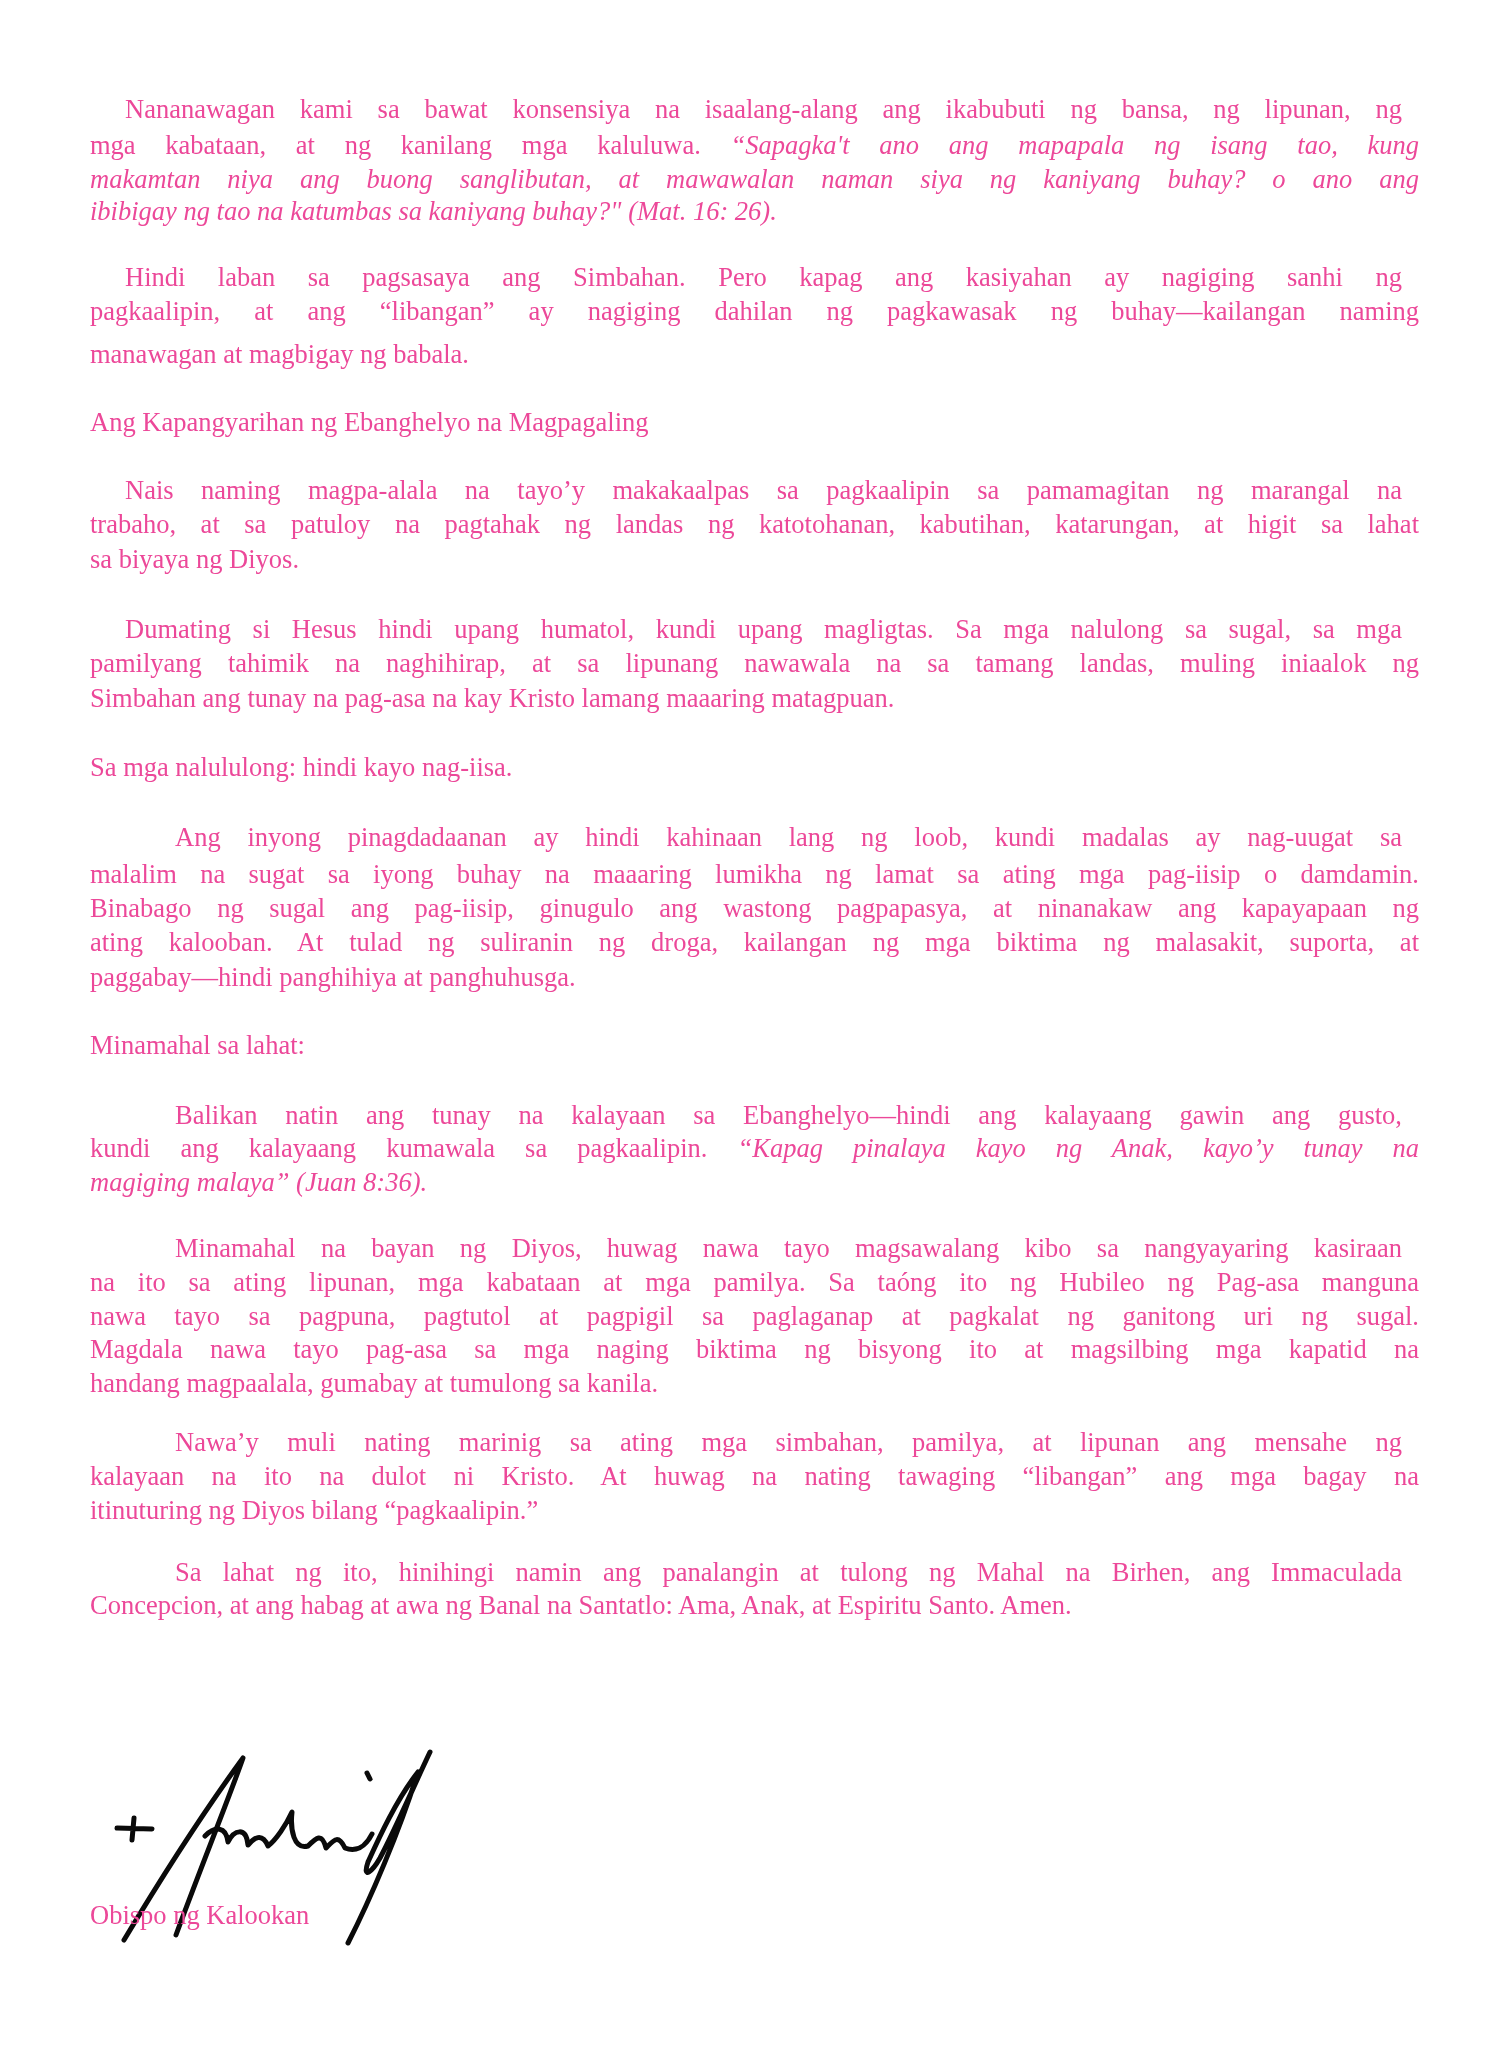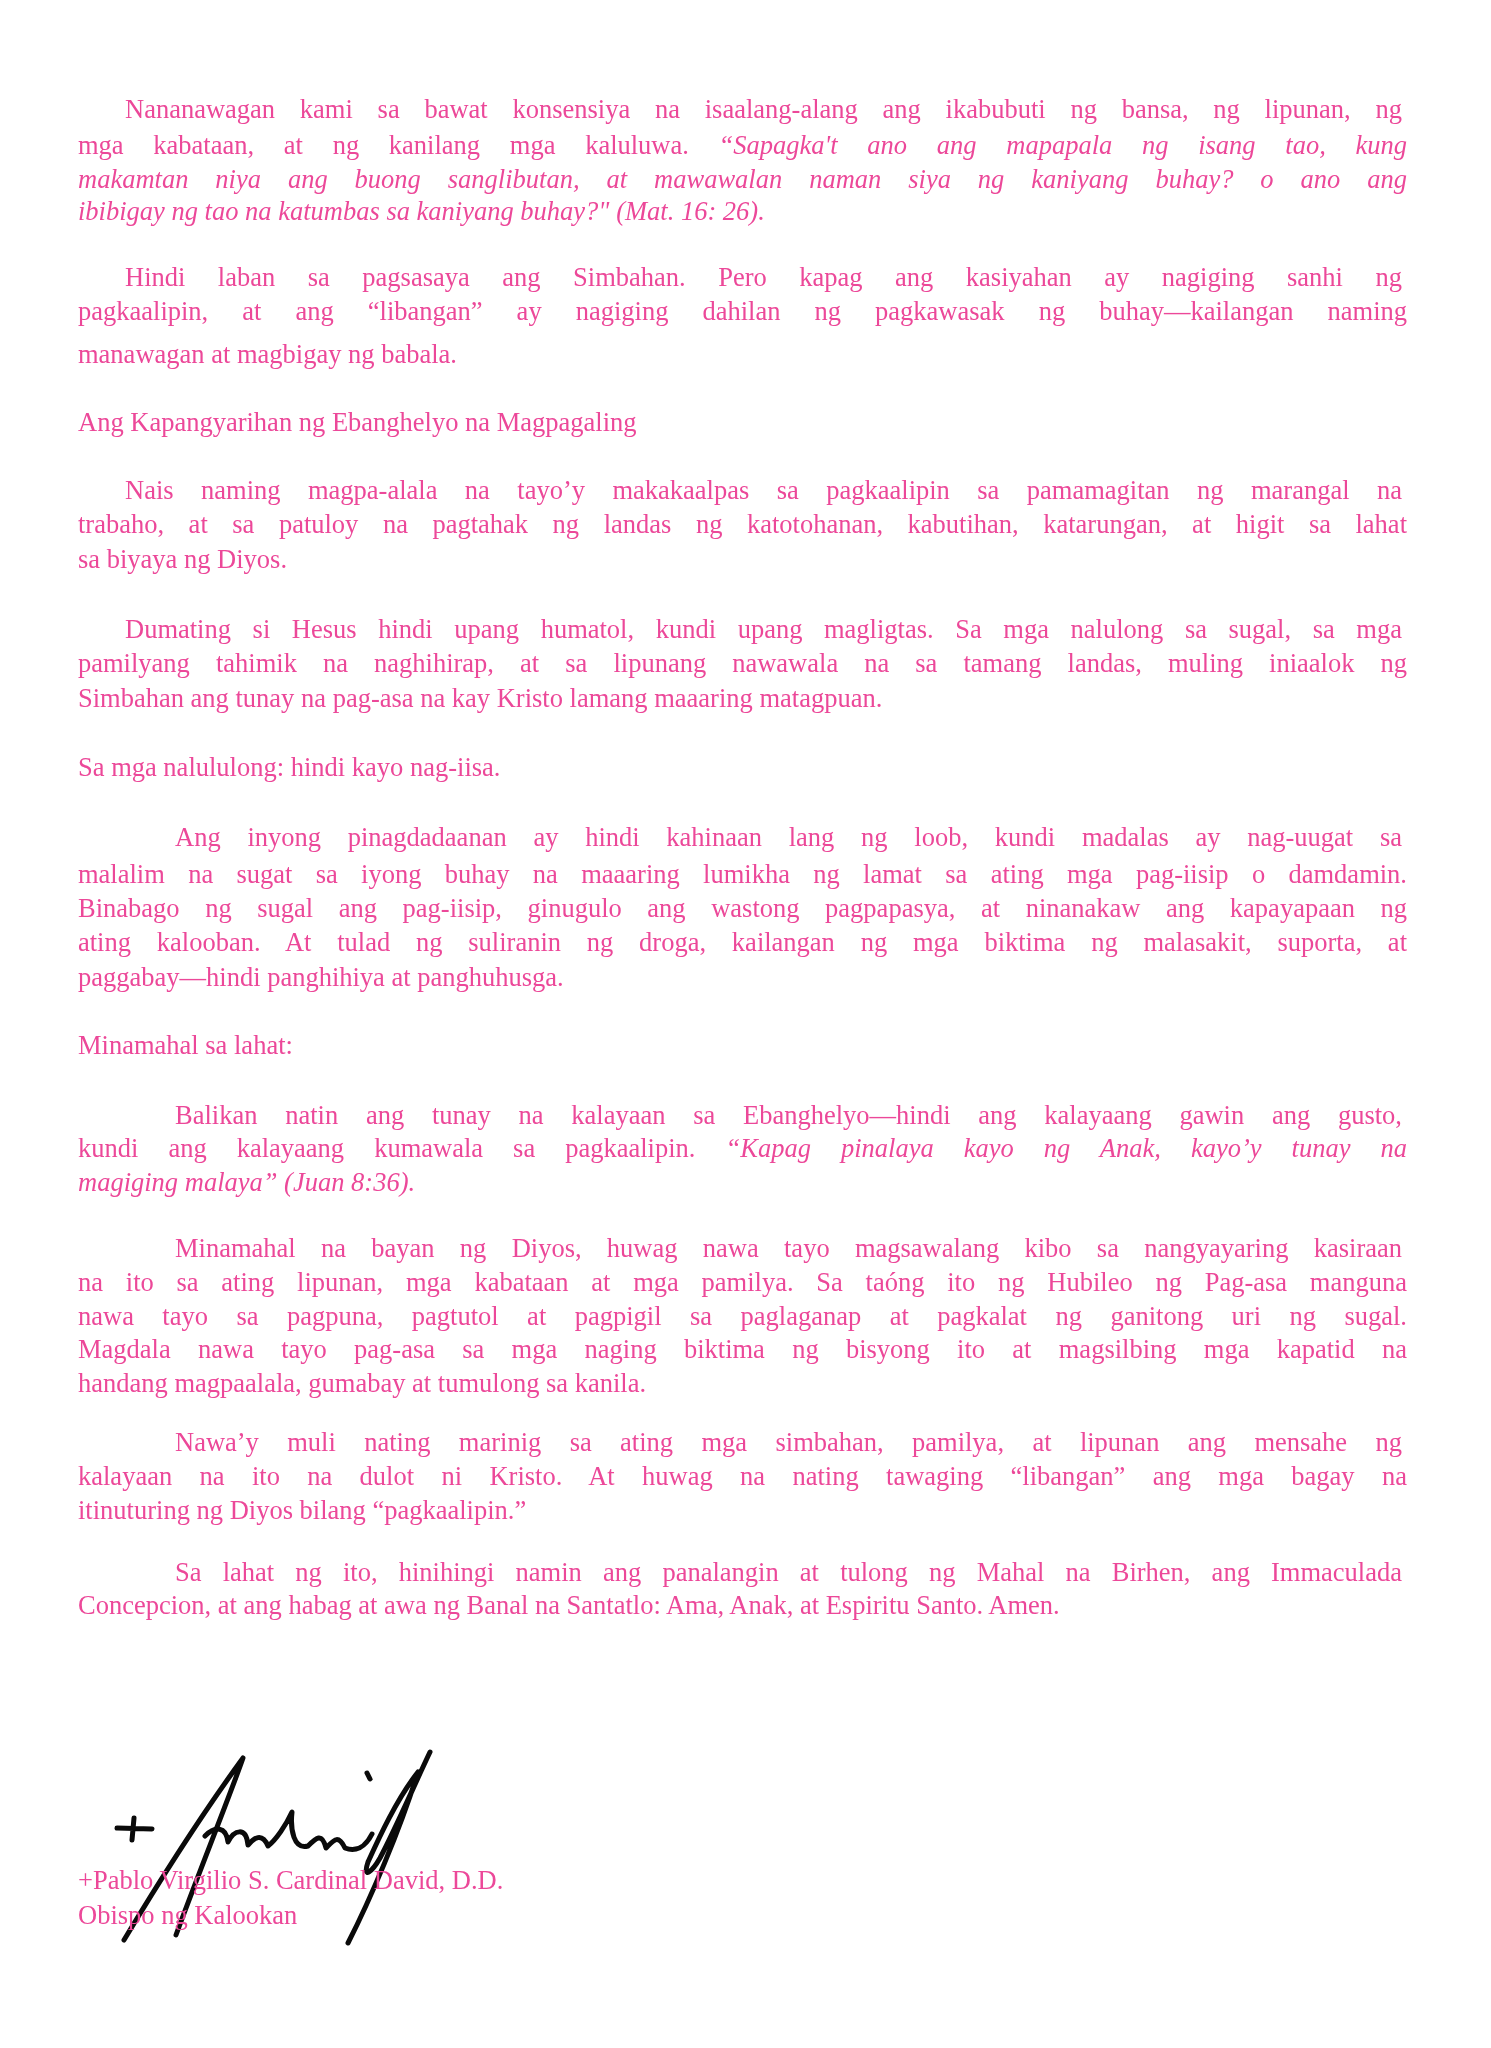"mga kabataan, at ng kanilang" .line { left: 78px -> 90px }
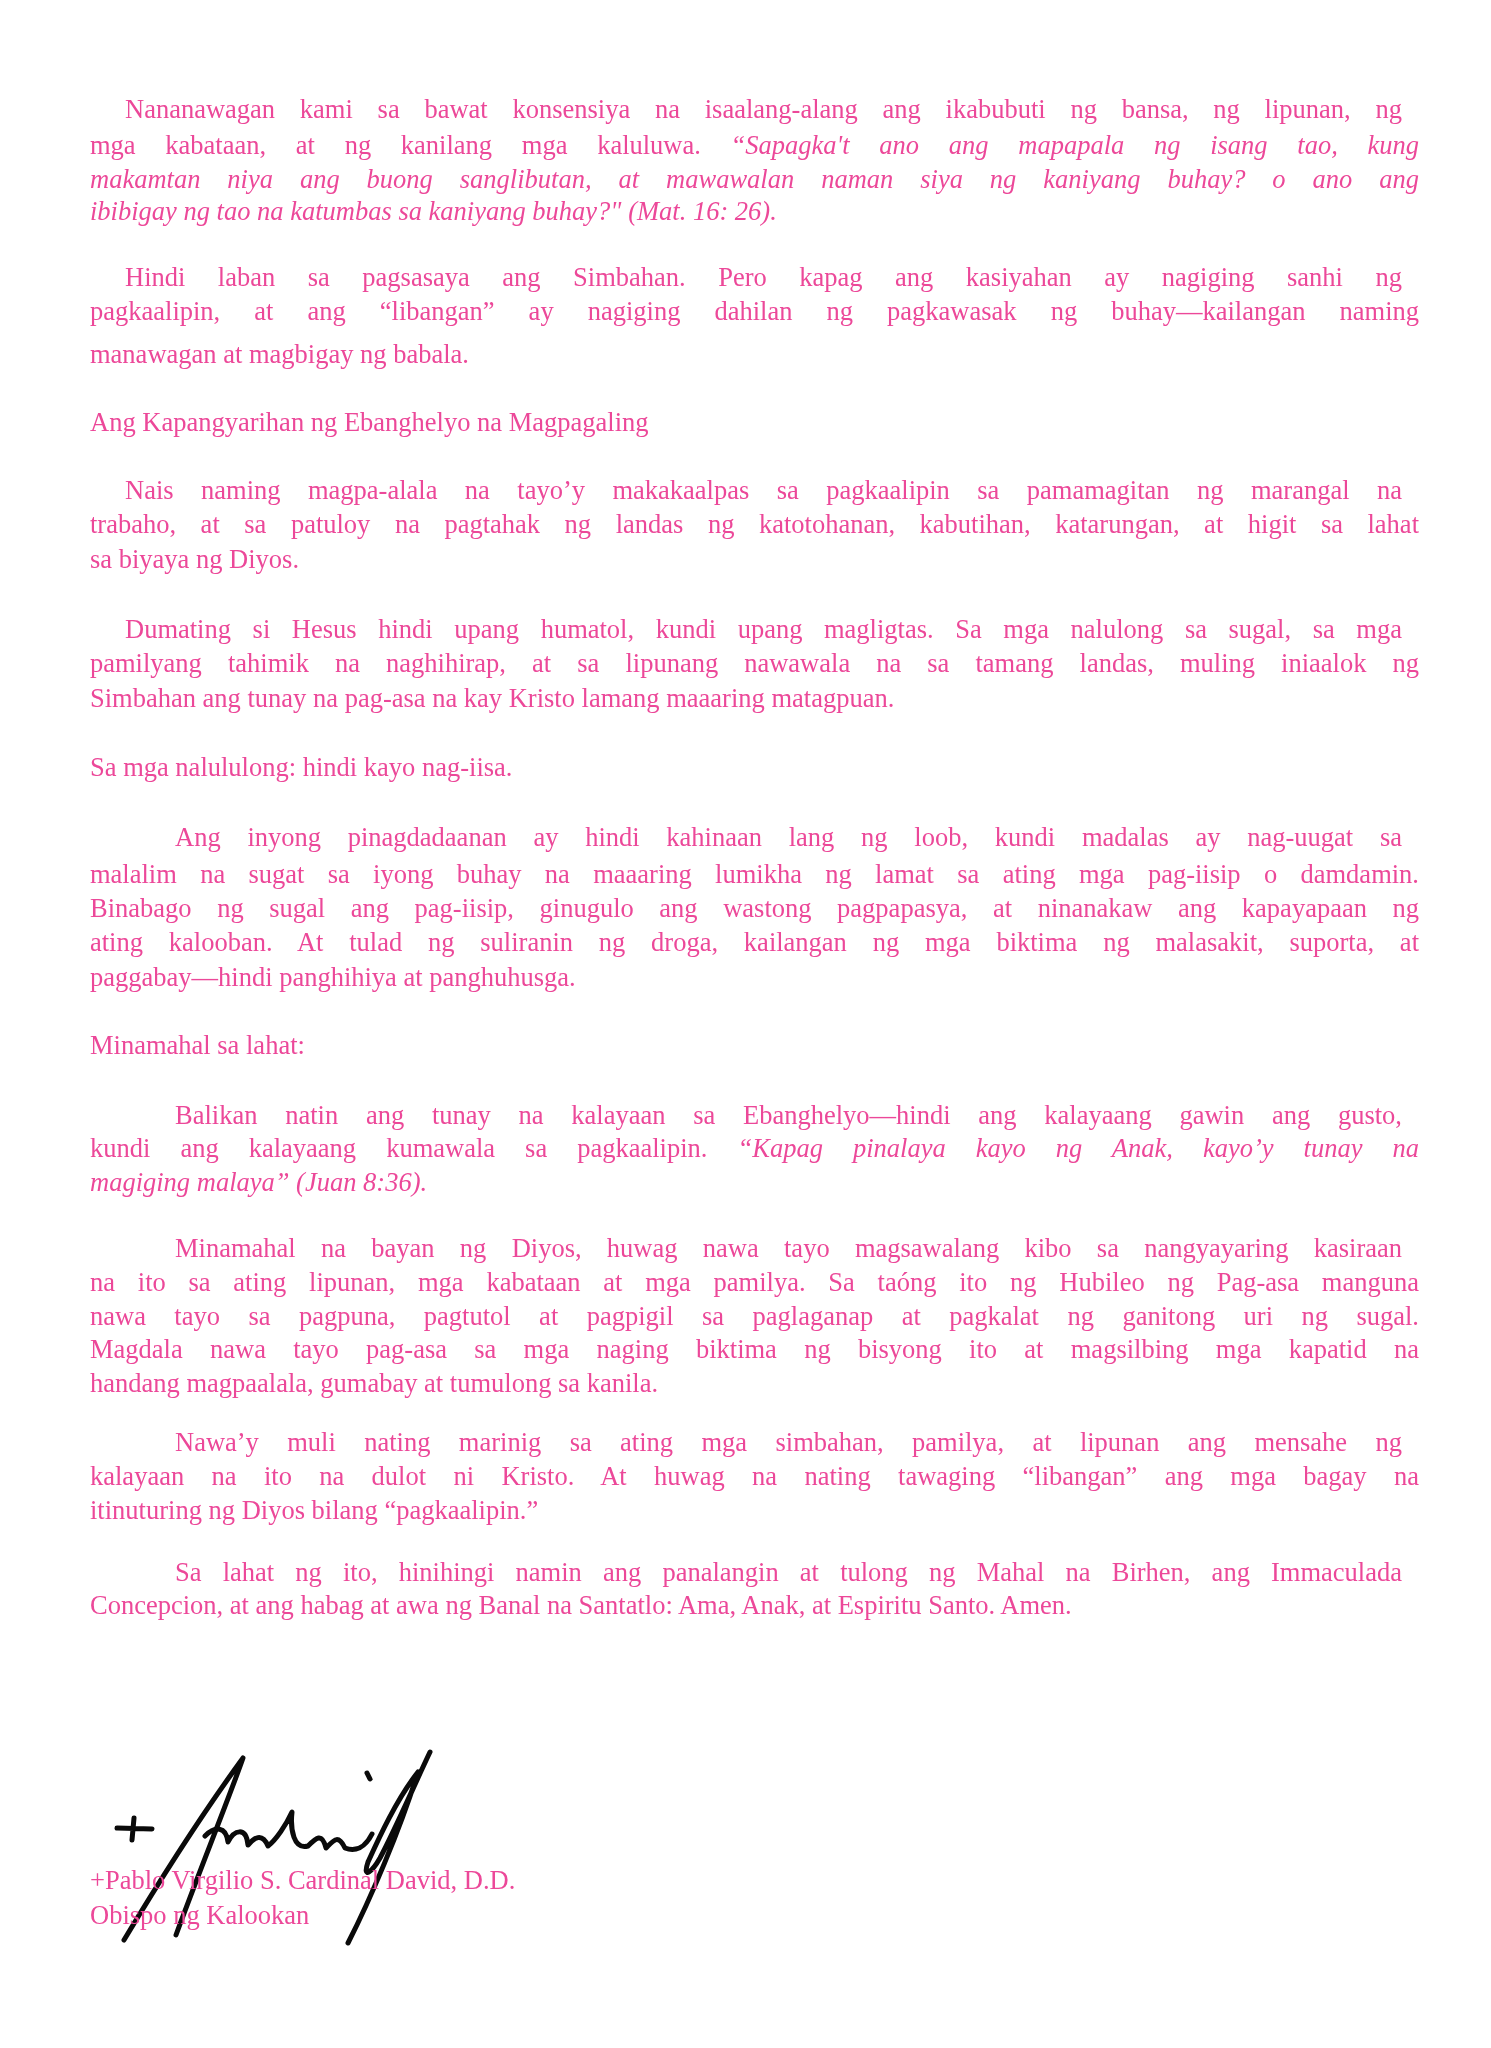"+Pablo Virgilio S. Cardinal David," div.line { html: <div>+Pablo Virgilio S. Cardinal David, D.D.</div> -> none }
